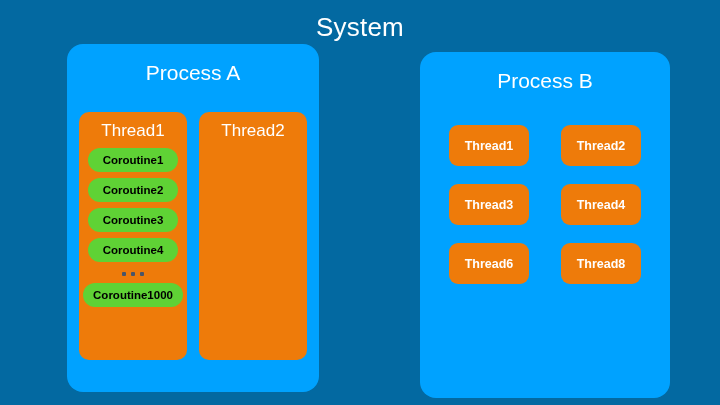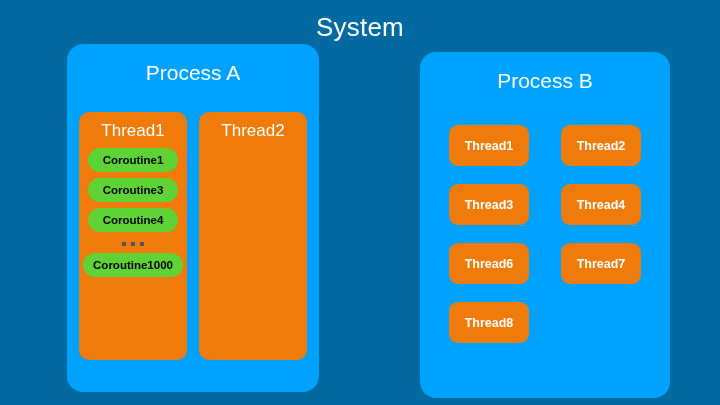"Coroutine2" div.coroutine-pill { html: none -> <div>Coroutine2</div> }
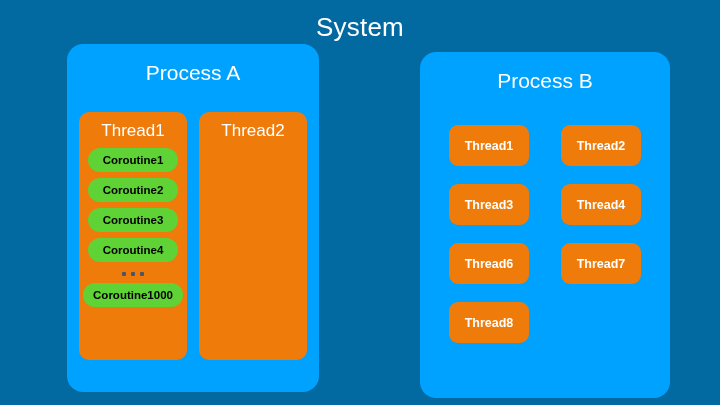"Thread7" div.thread-card { html: <div>Thread7</div> -> none }
